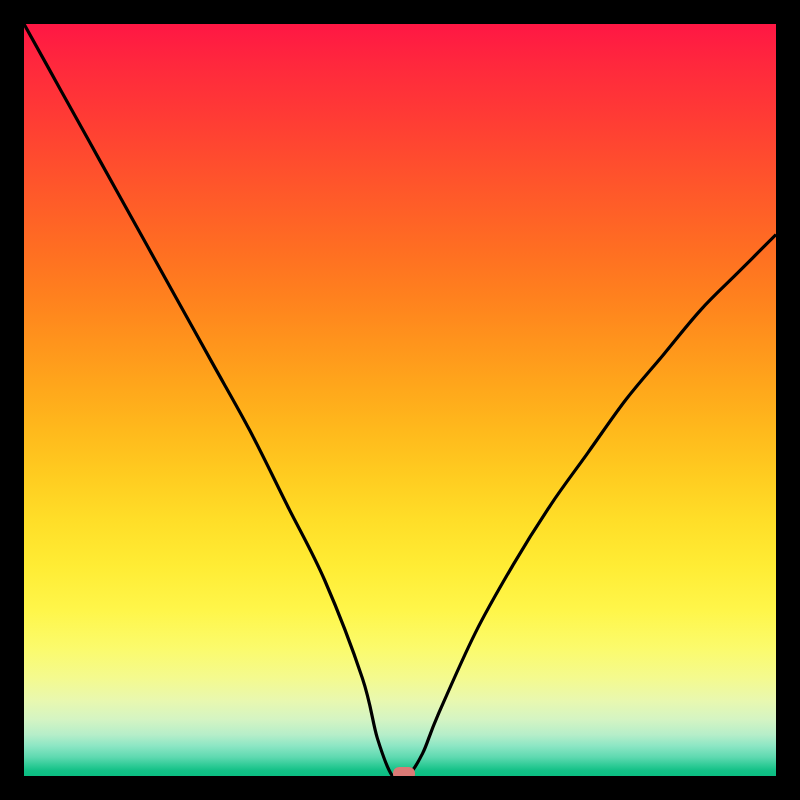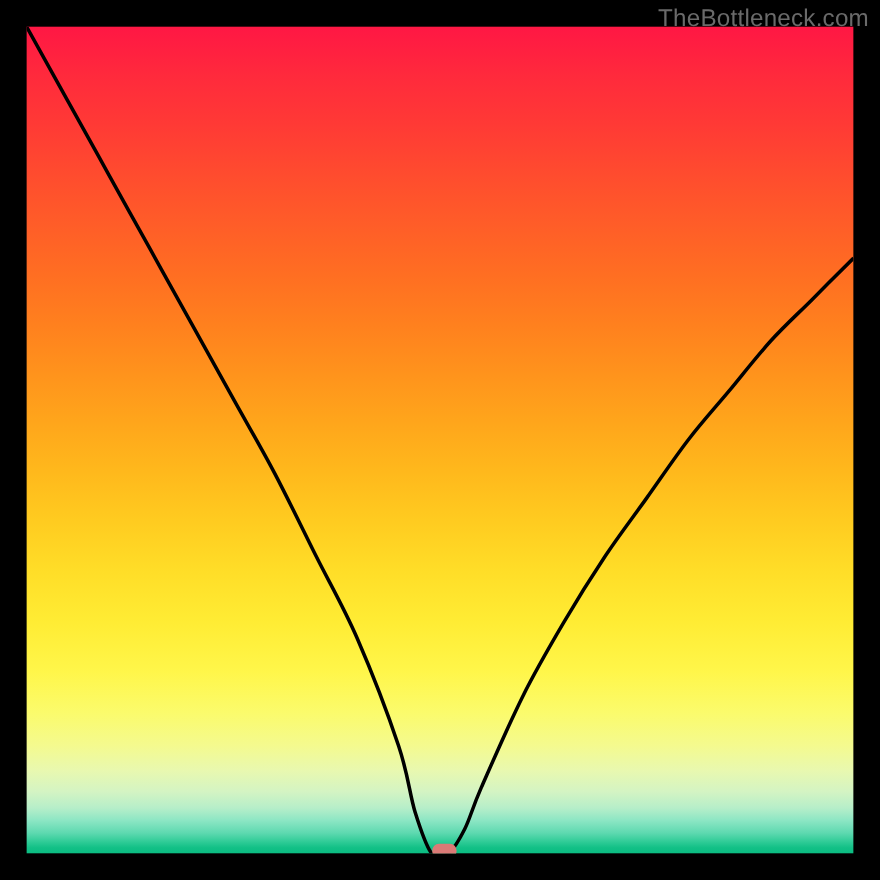"TheBottleneck.com" div.watermark { html: <div>TheBottleneck.com</div> -> none }
